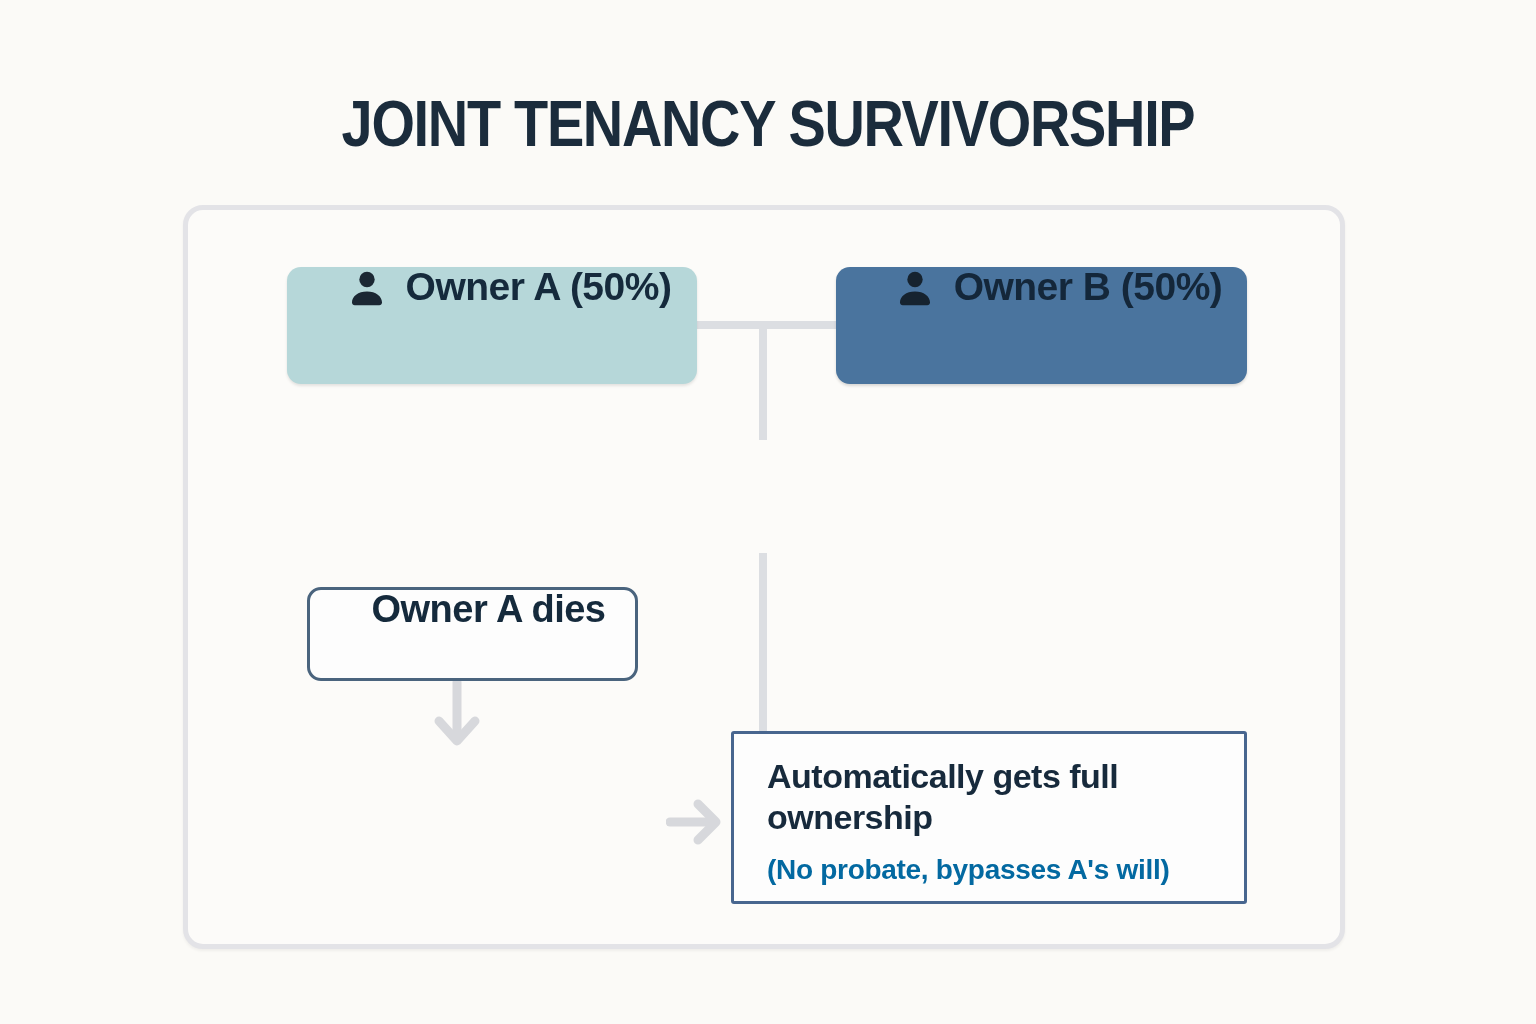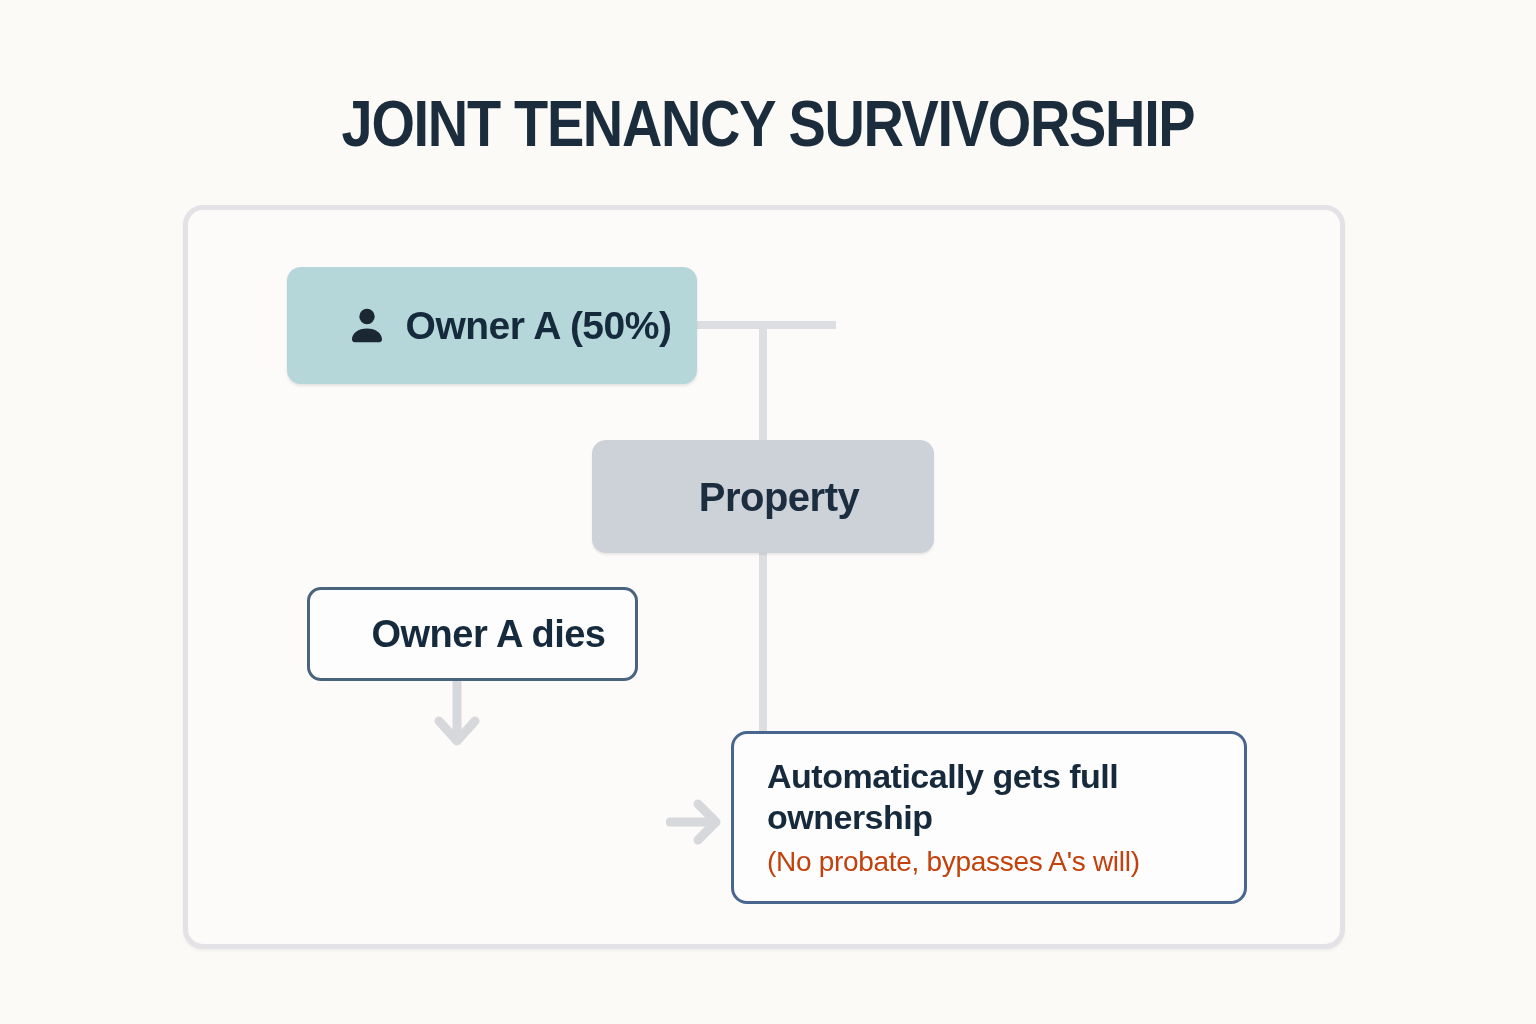"Owner A (50%)" .node { align-items: center -> flex-start }
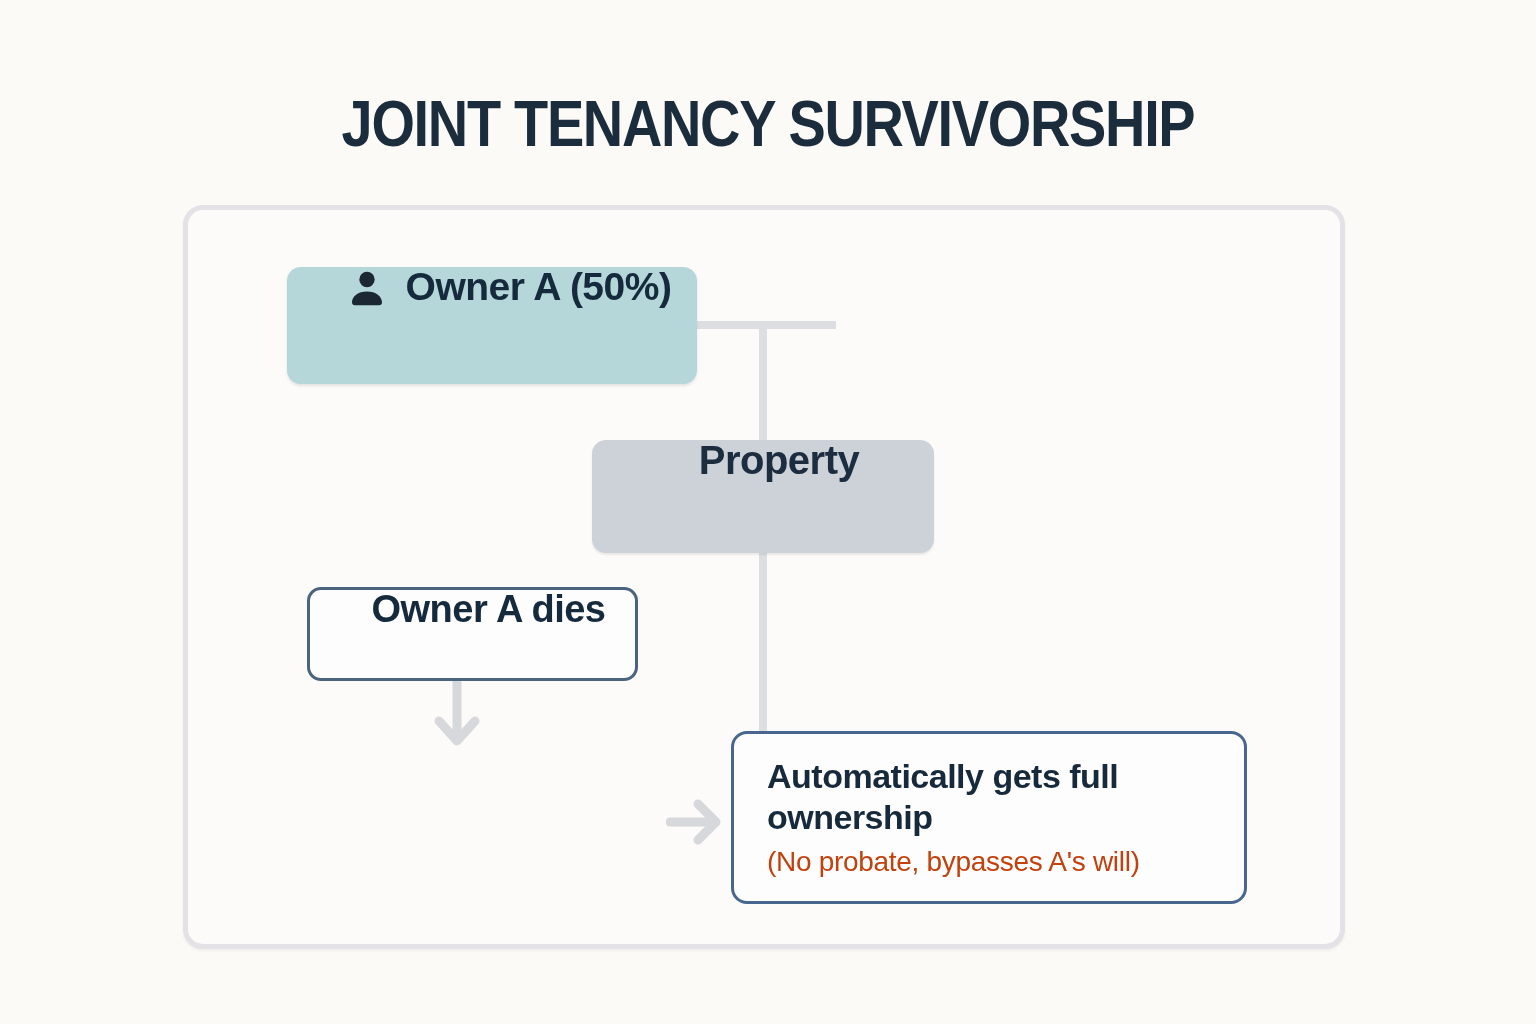"Owner B (50%)" div.node { html: none -> <div> <span> <svg> <circle></circle> <path></path> </svg> </span> <span>Owner B (50%)</span> </div> }
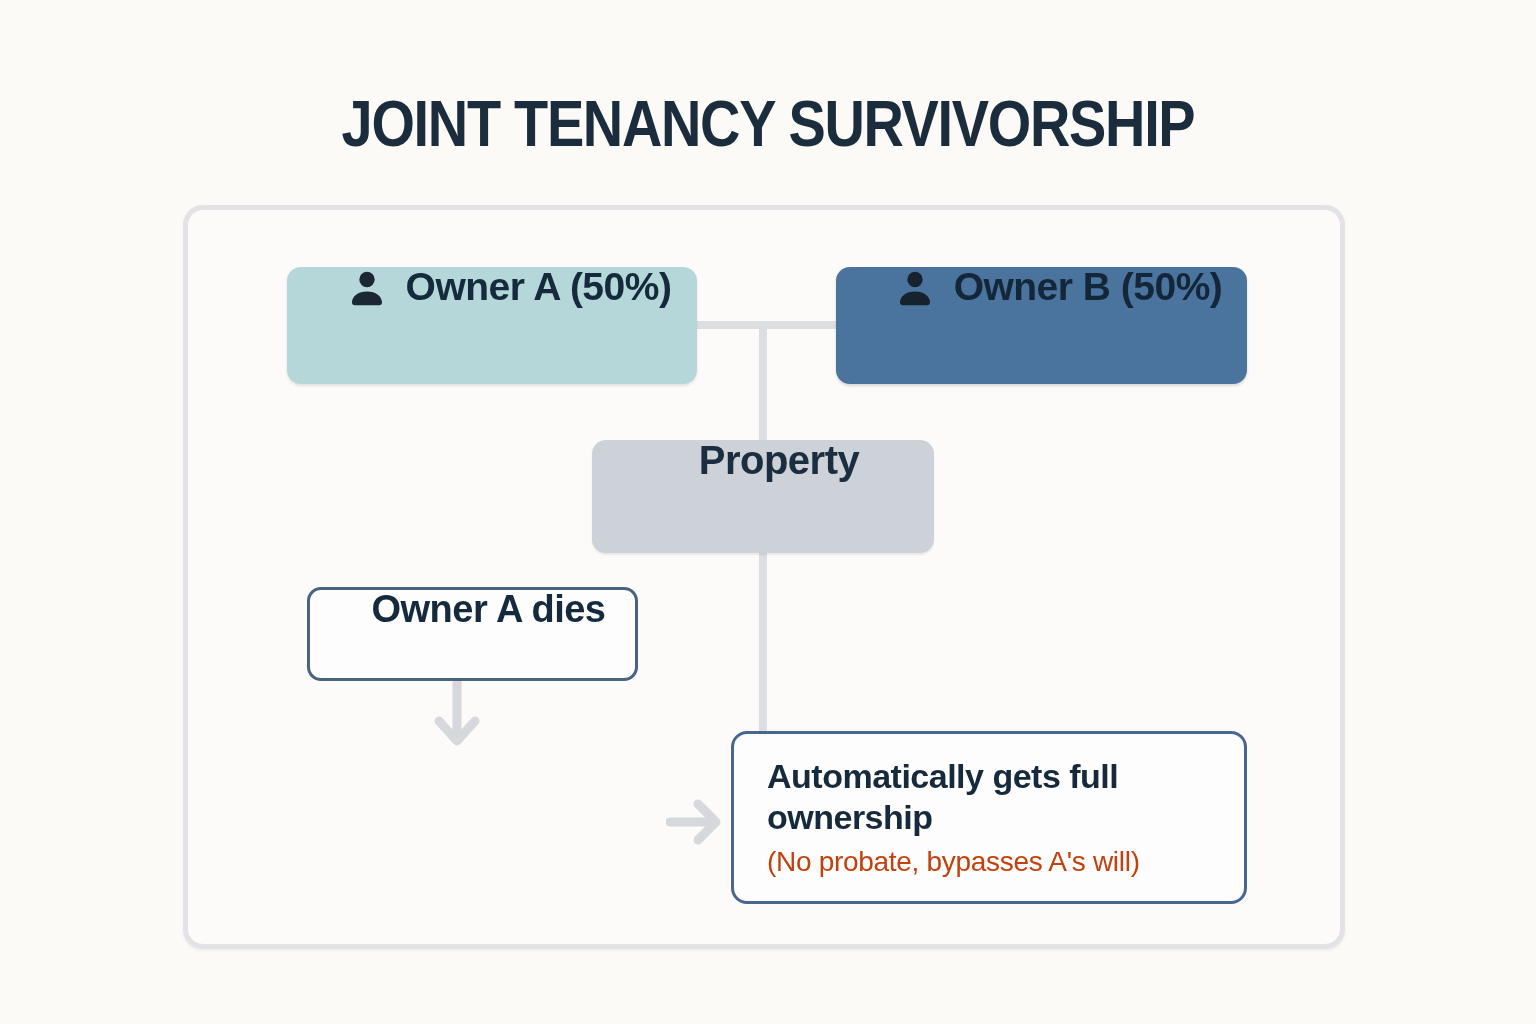"Property" div.node { html: <div> <span>Property</span> </div> -> none }
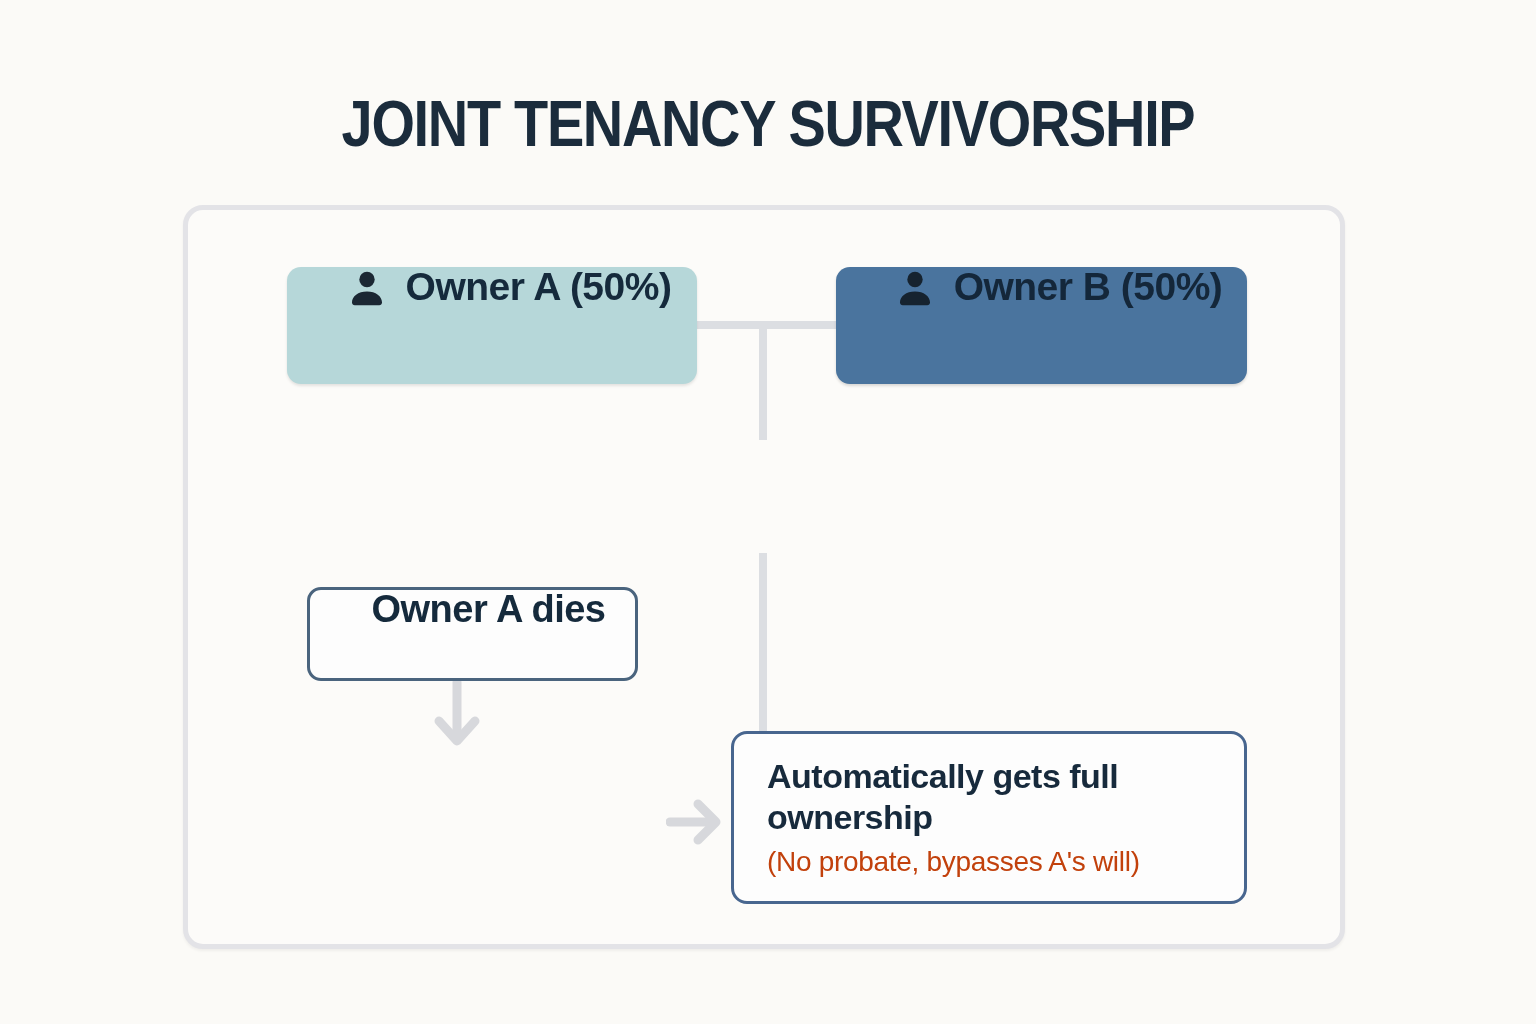"Automatically gets full ownership" .node-outcome { border-radius: 16px -> 3px }
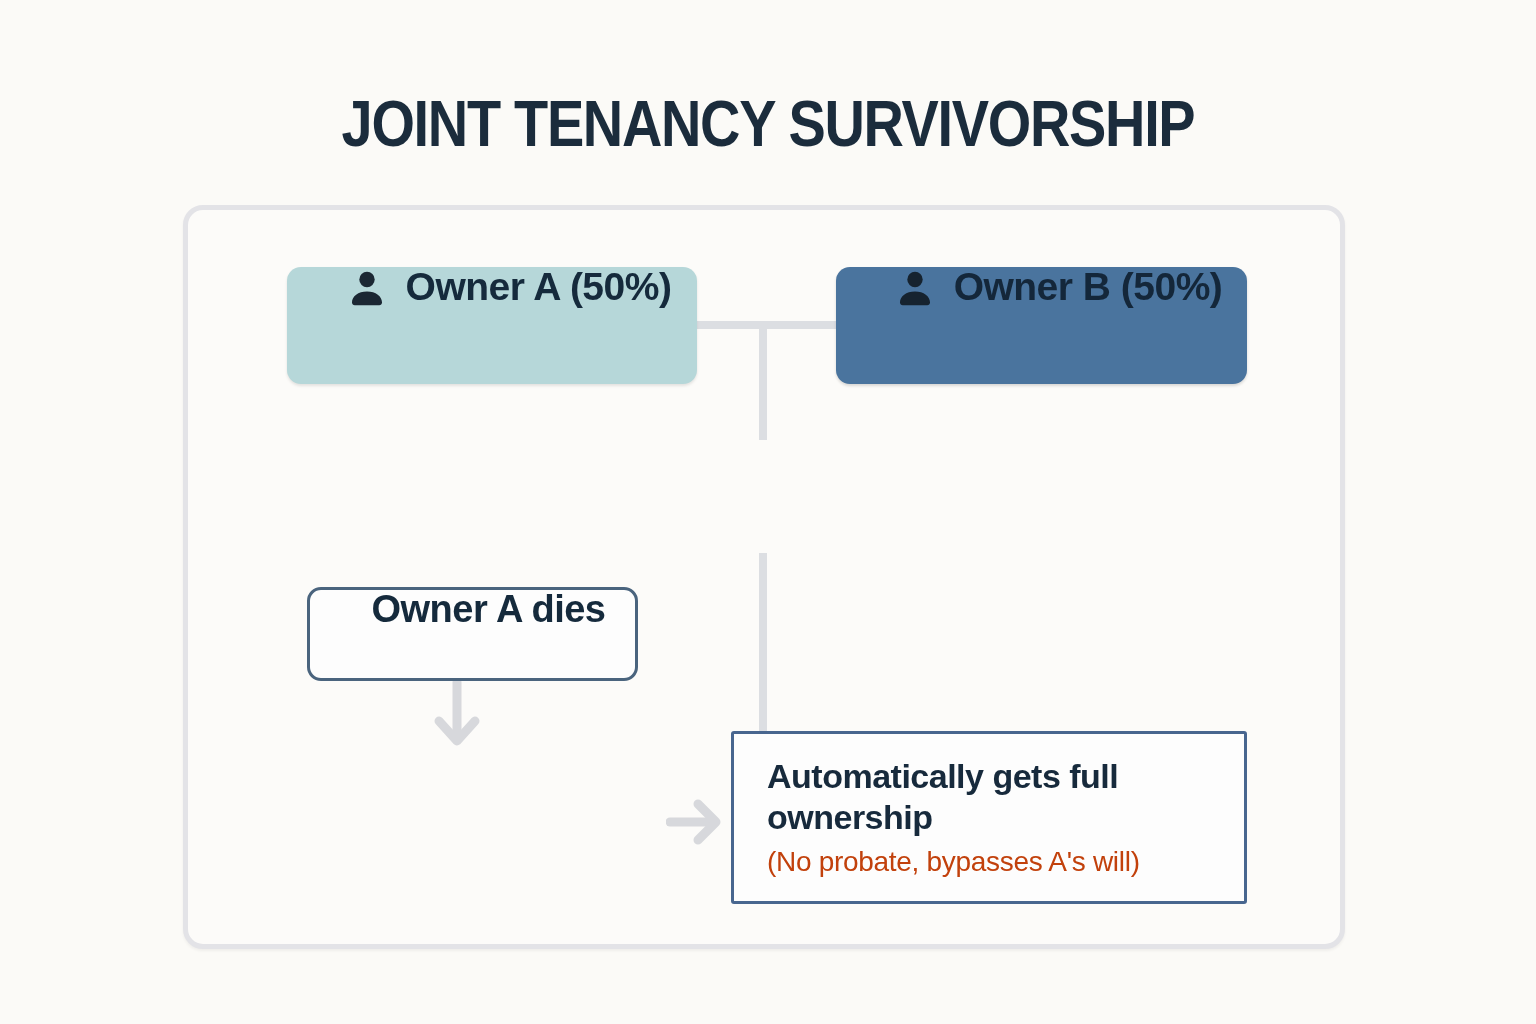"(No probate, bypasses A's will)" .node-outcome .outcome-subtitle { color: #c2410c -> #0369a1; font-weight: normal -> bold; margin-top: 8px -> 16px }
